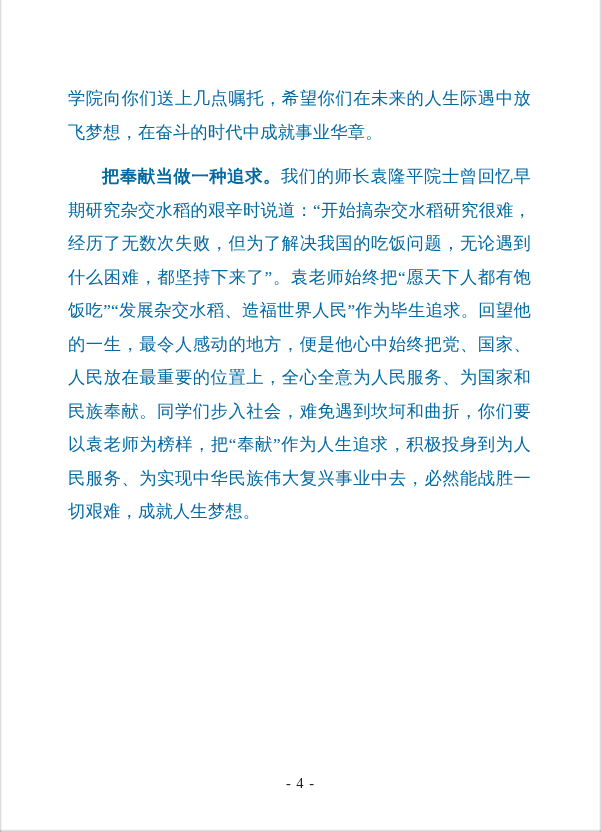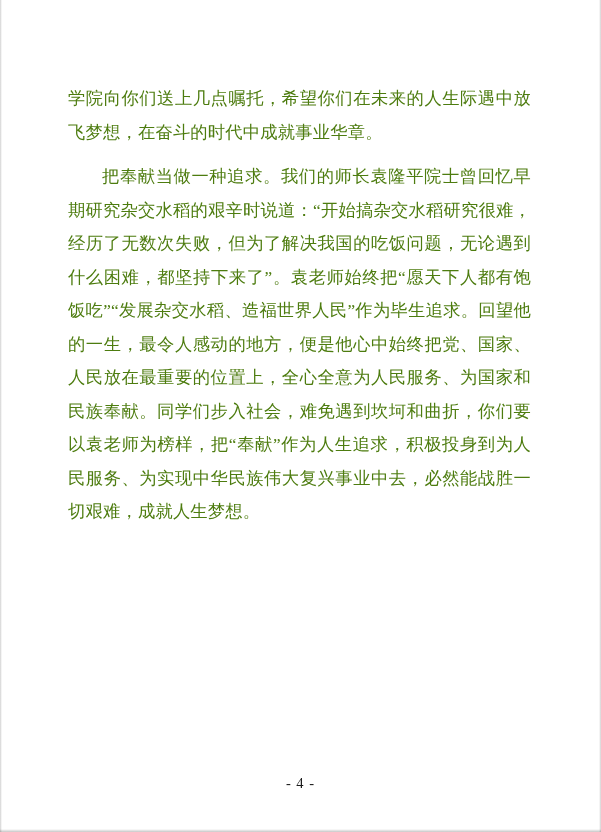"学院向你们送上几点嘱托，希望你们在未来的人生际遇中放飞梦想，在奋斗的时代中成就事" p.para { color: #4d7c0f -> #0369a1 }
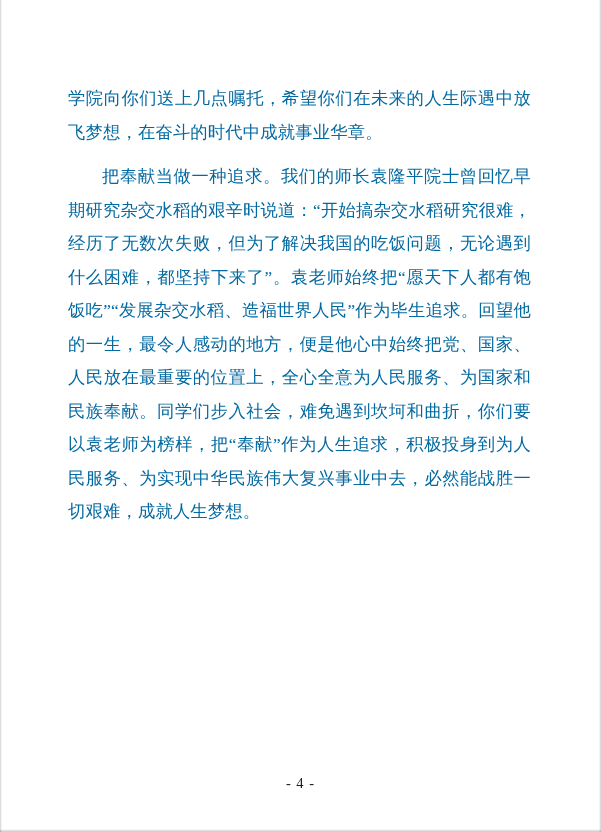"把奉献当做一种追求。" .lead { font-weight: normal -> bold }
